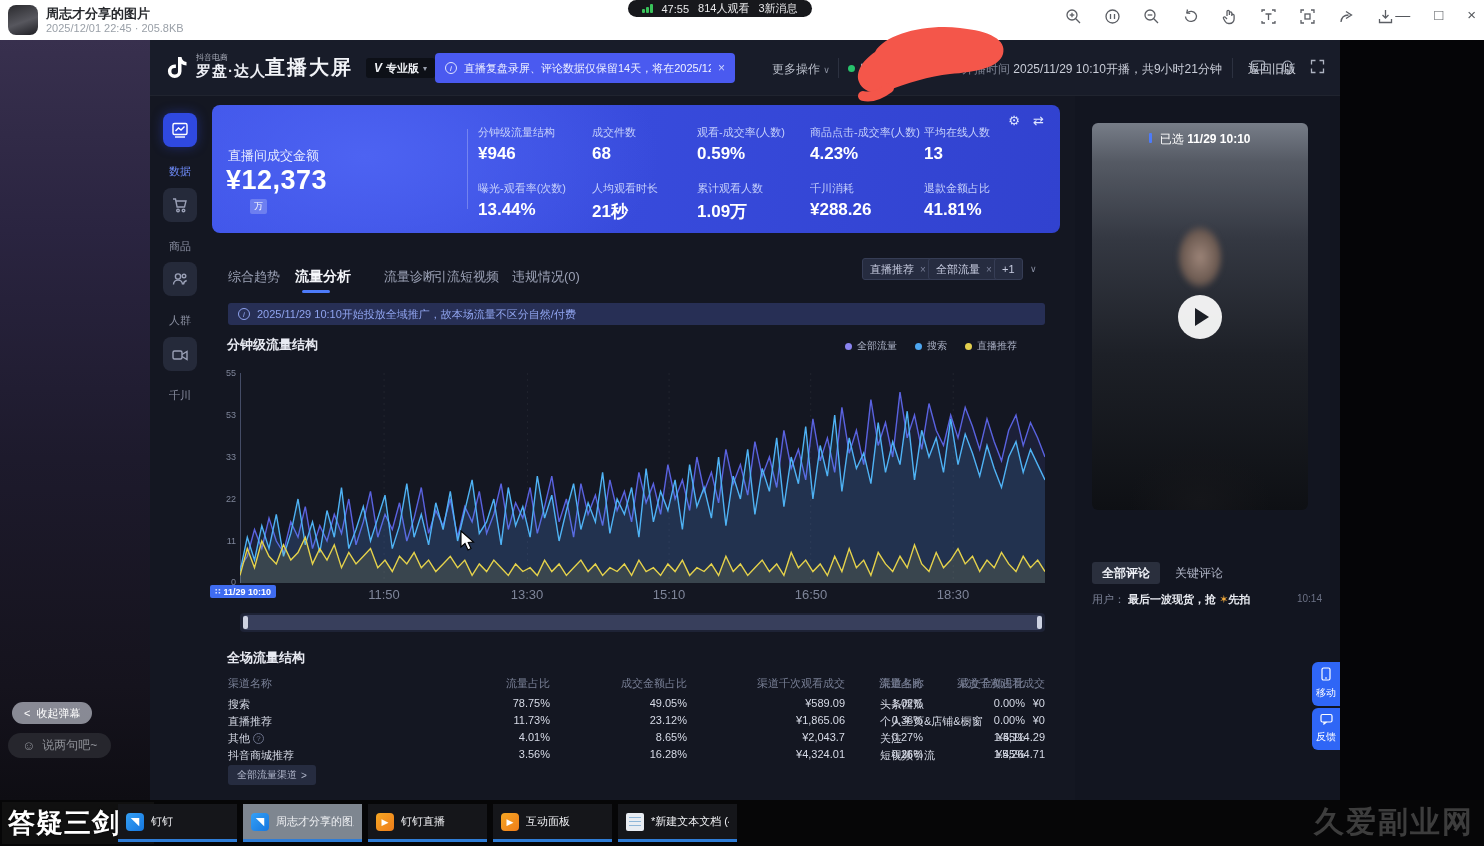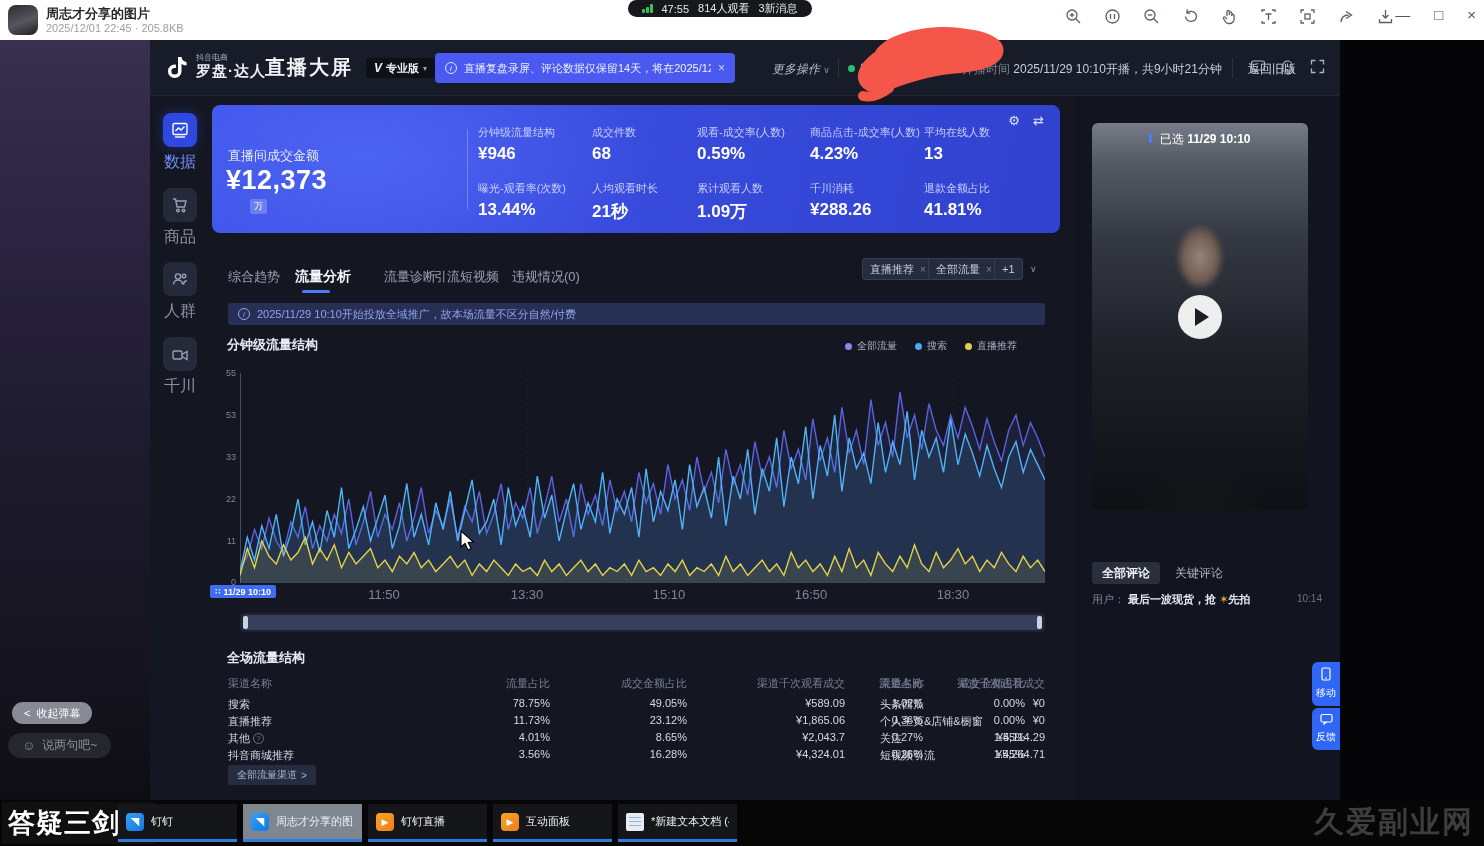"更多操作 ∨" .hdr-more { font-style: italic -> none }
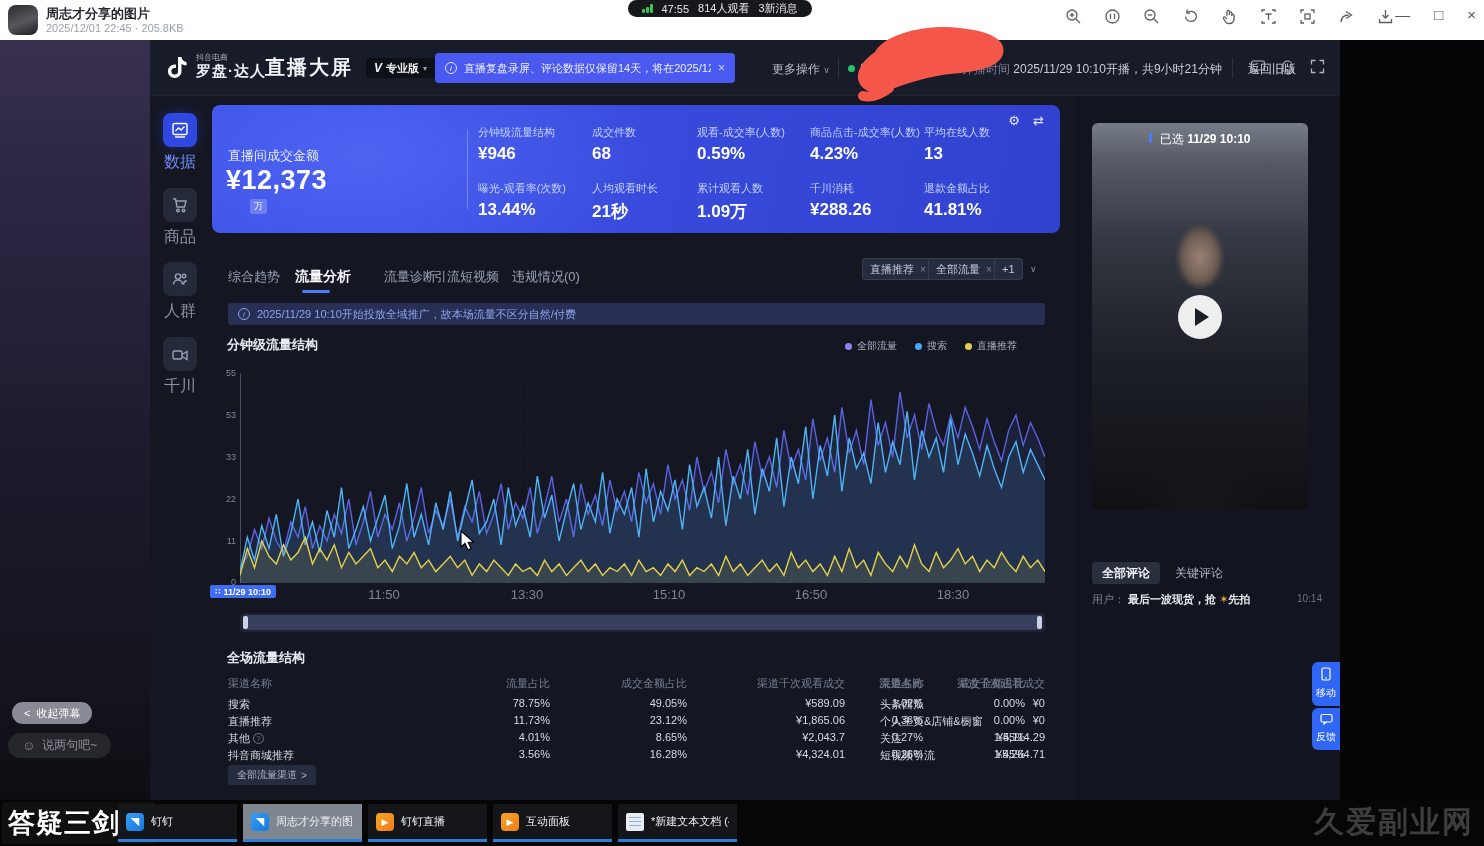"数据" .nav-lab { font-size: 16px -> 11px; margin-top: 5px -> 17px }
